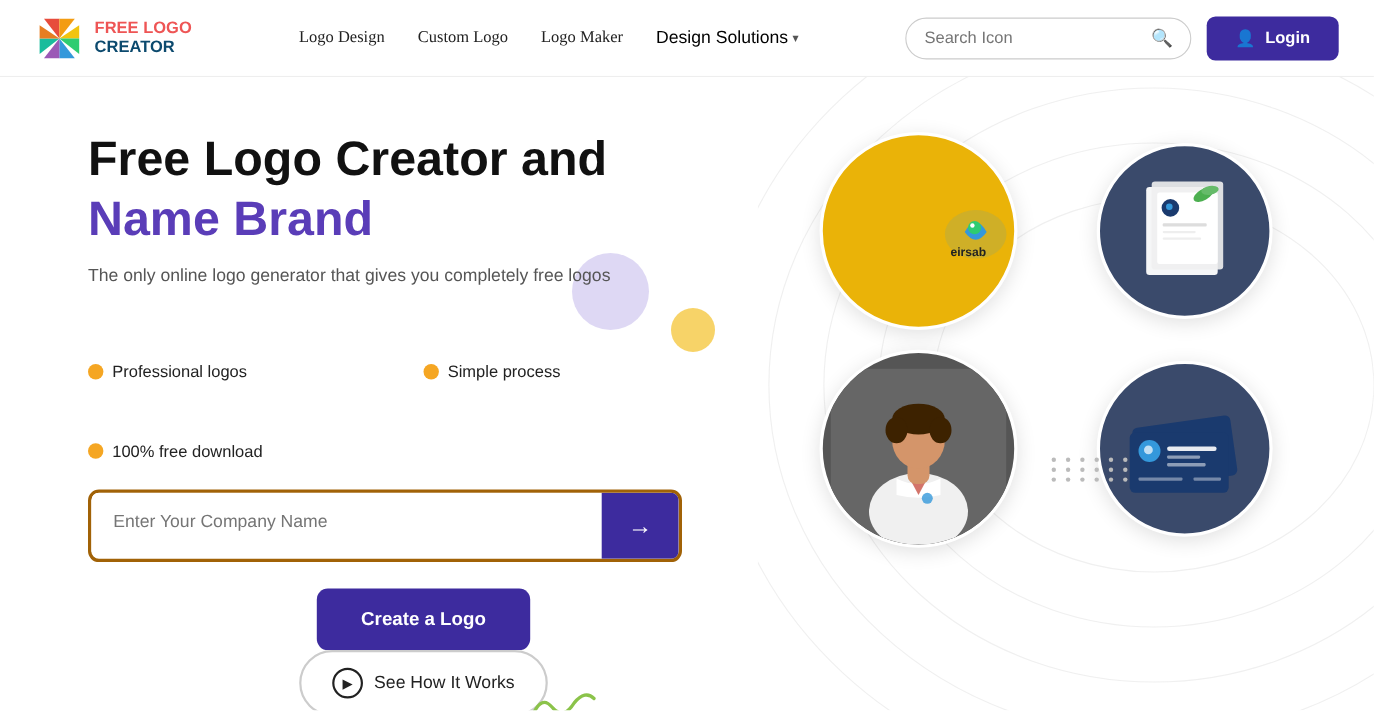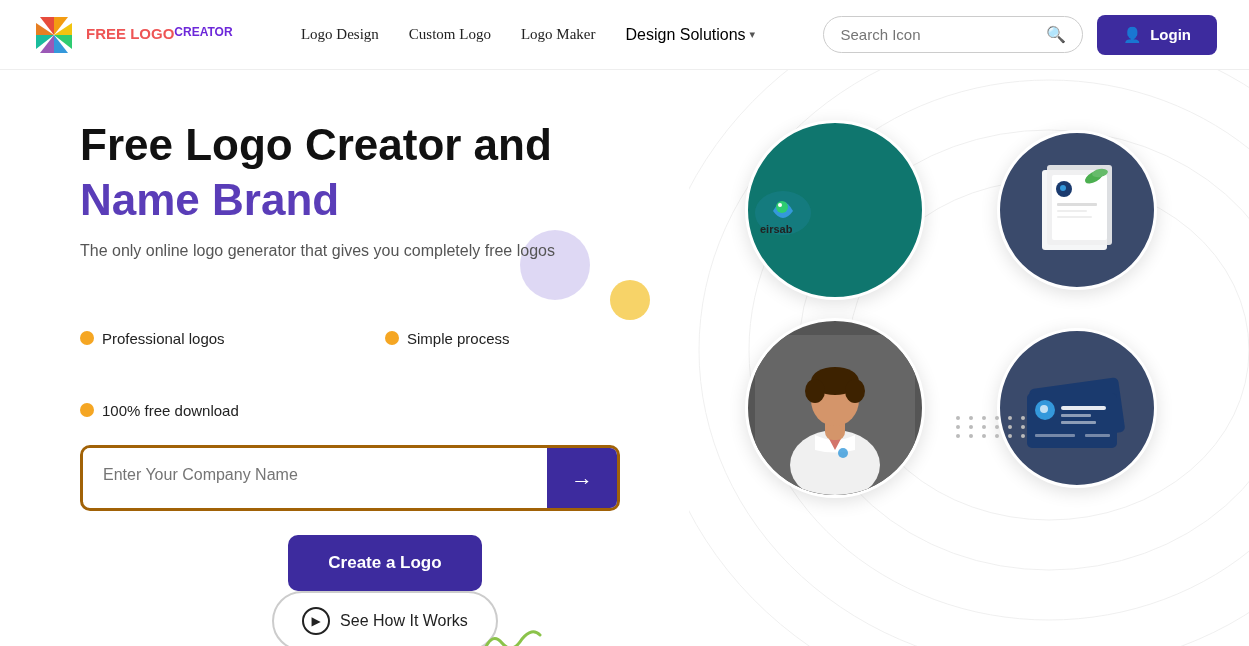"FREE LOGO" .logo-text { flex-direction: row -> column }
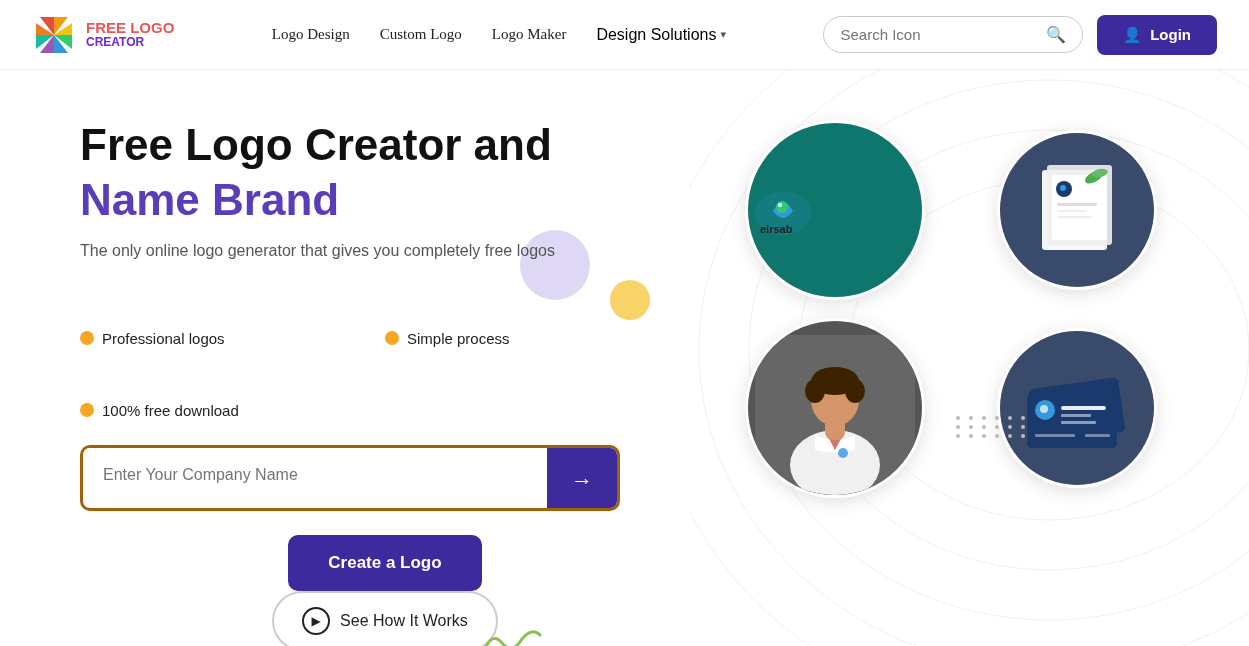"CREATOR" span { color: #6d28d9 -> #0c4a6e; font-size: 12px -> 15px }
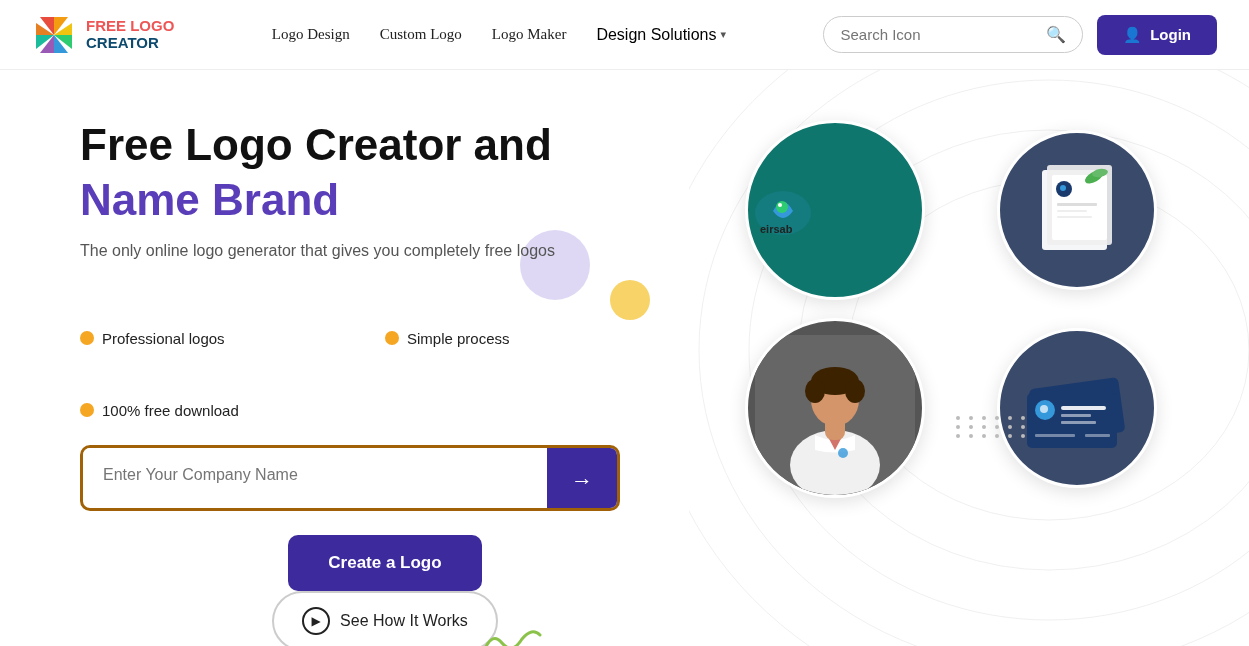"eirsab" .preview-logo { align-items: flex-start -> flex-end; background: #0f766e -> #eab308 }
